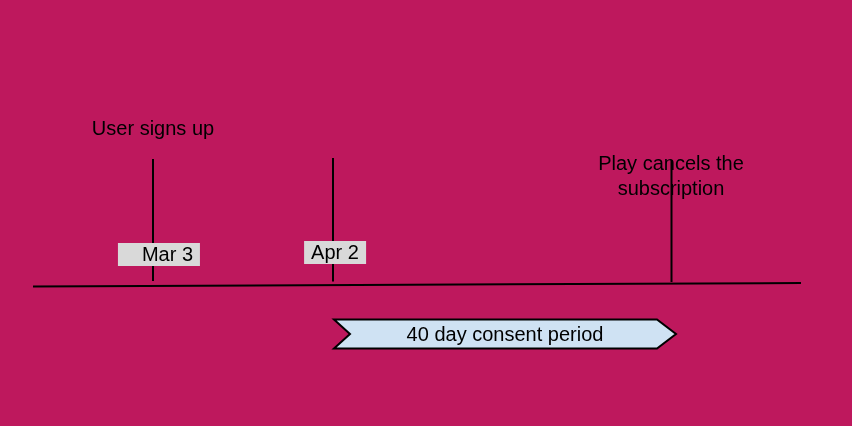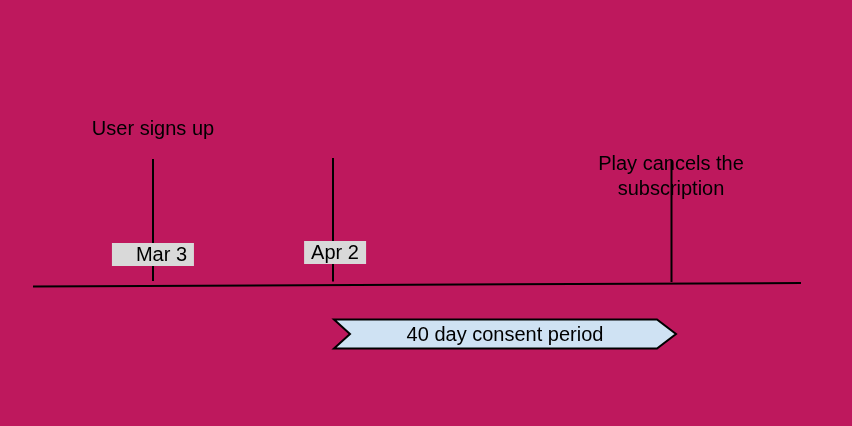"Mar 3" div.date-label { left: 153px -> 159px }
